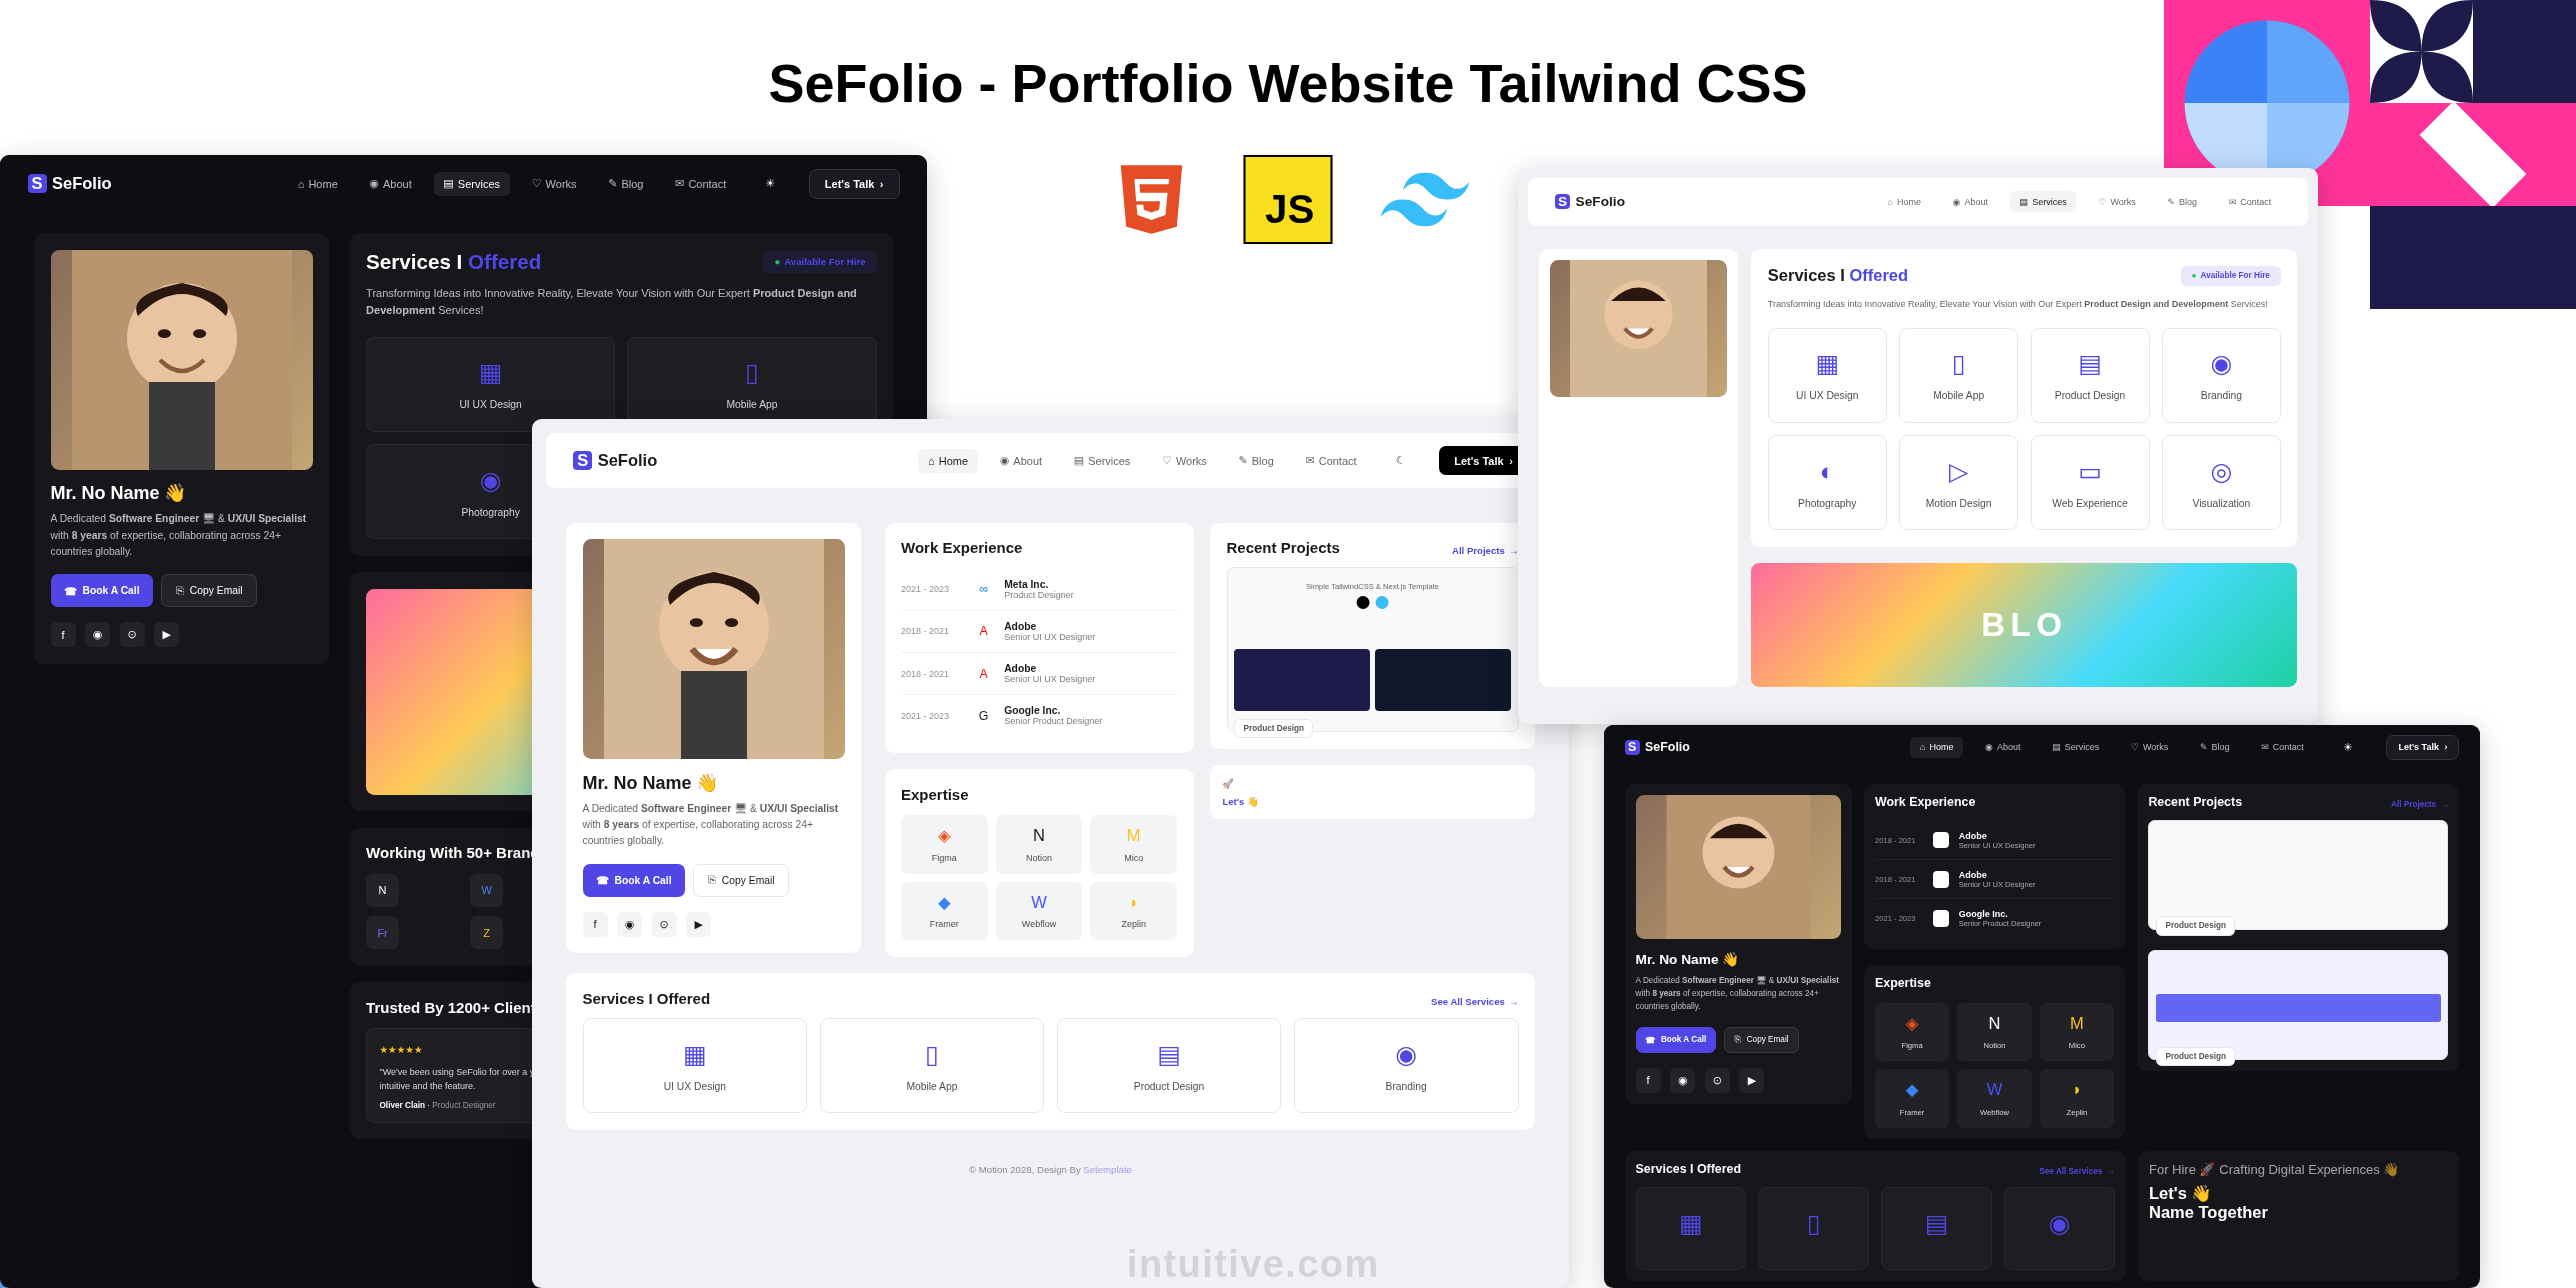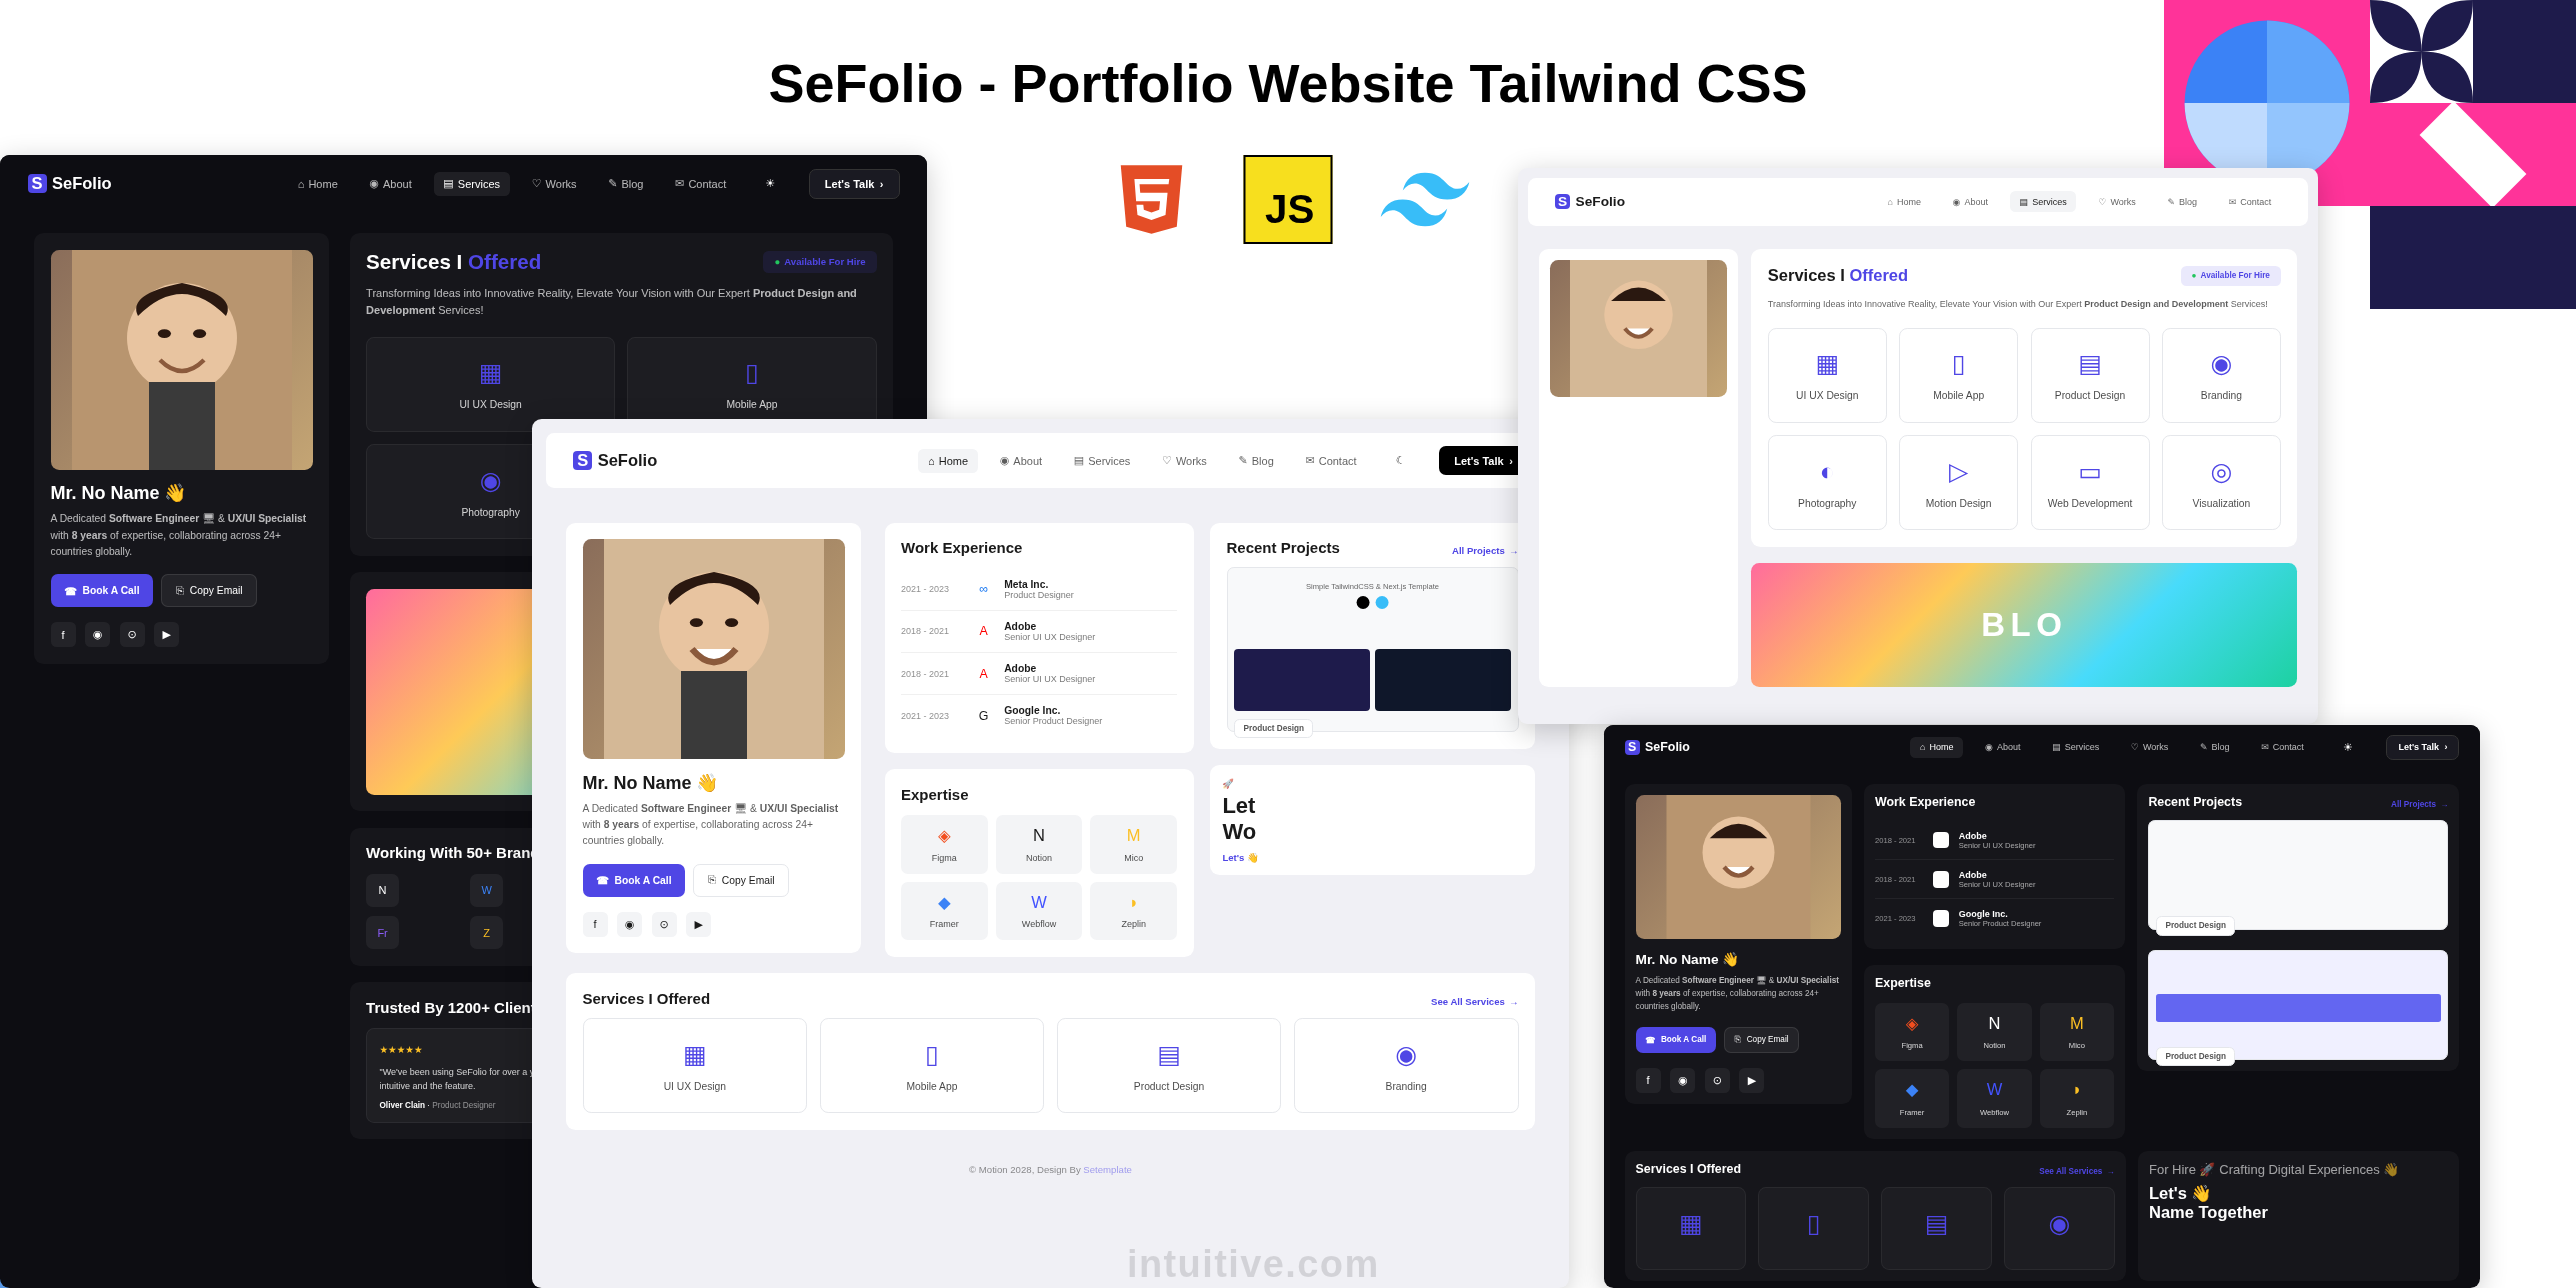"Web Development" span.service-name { text: Development -> Experience }
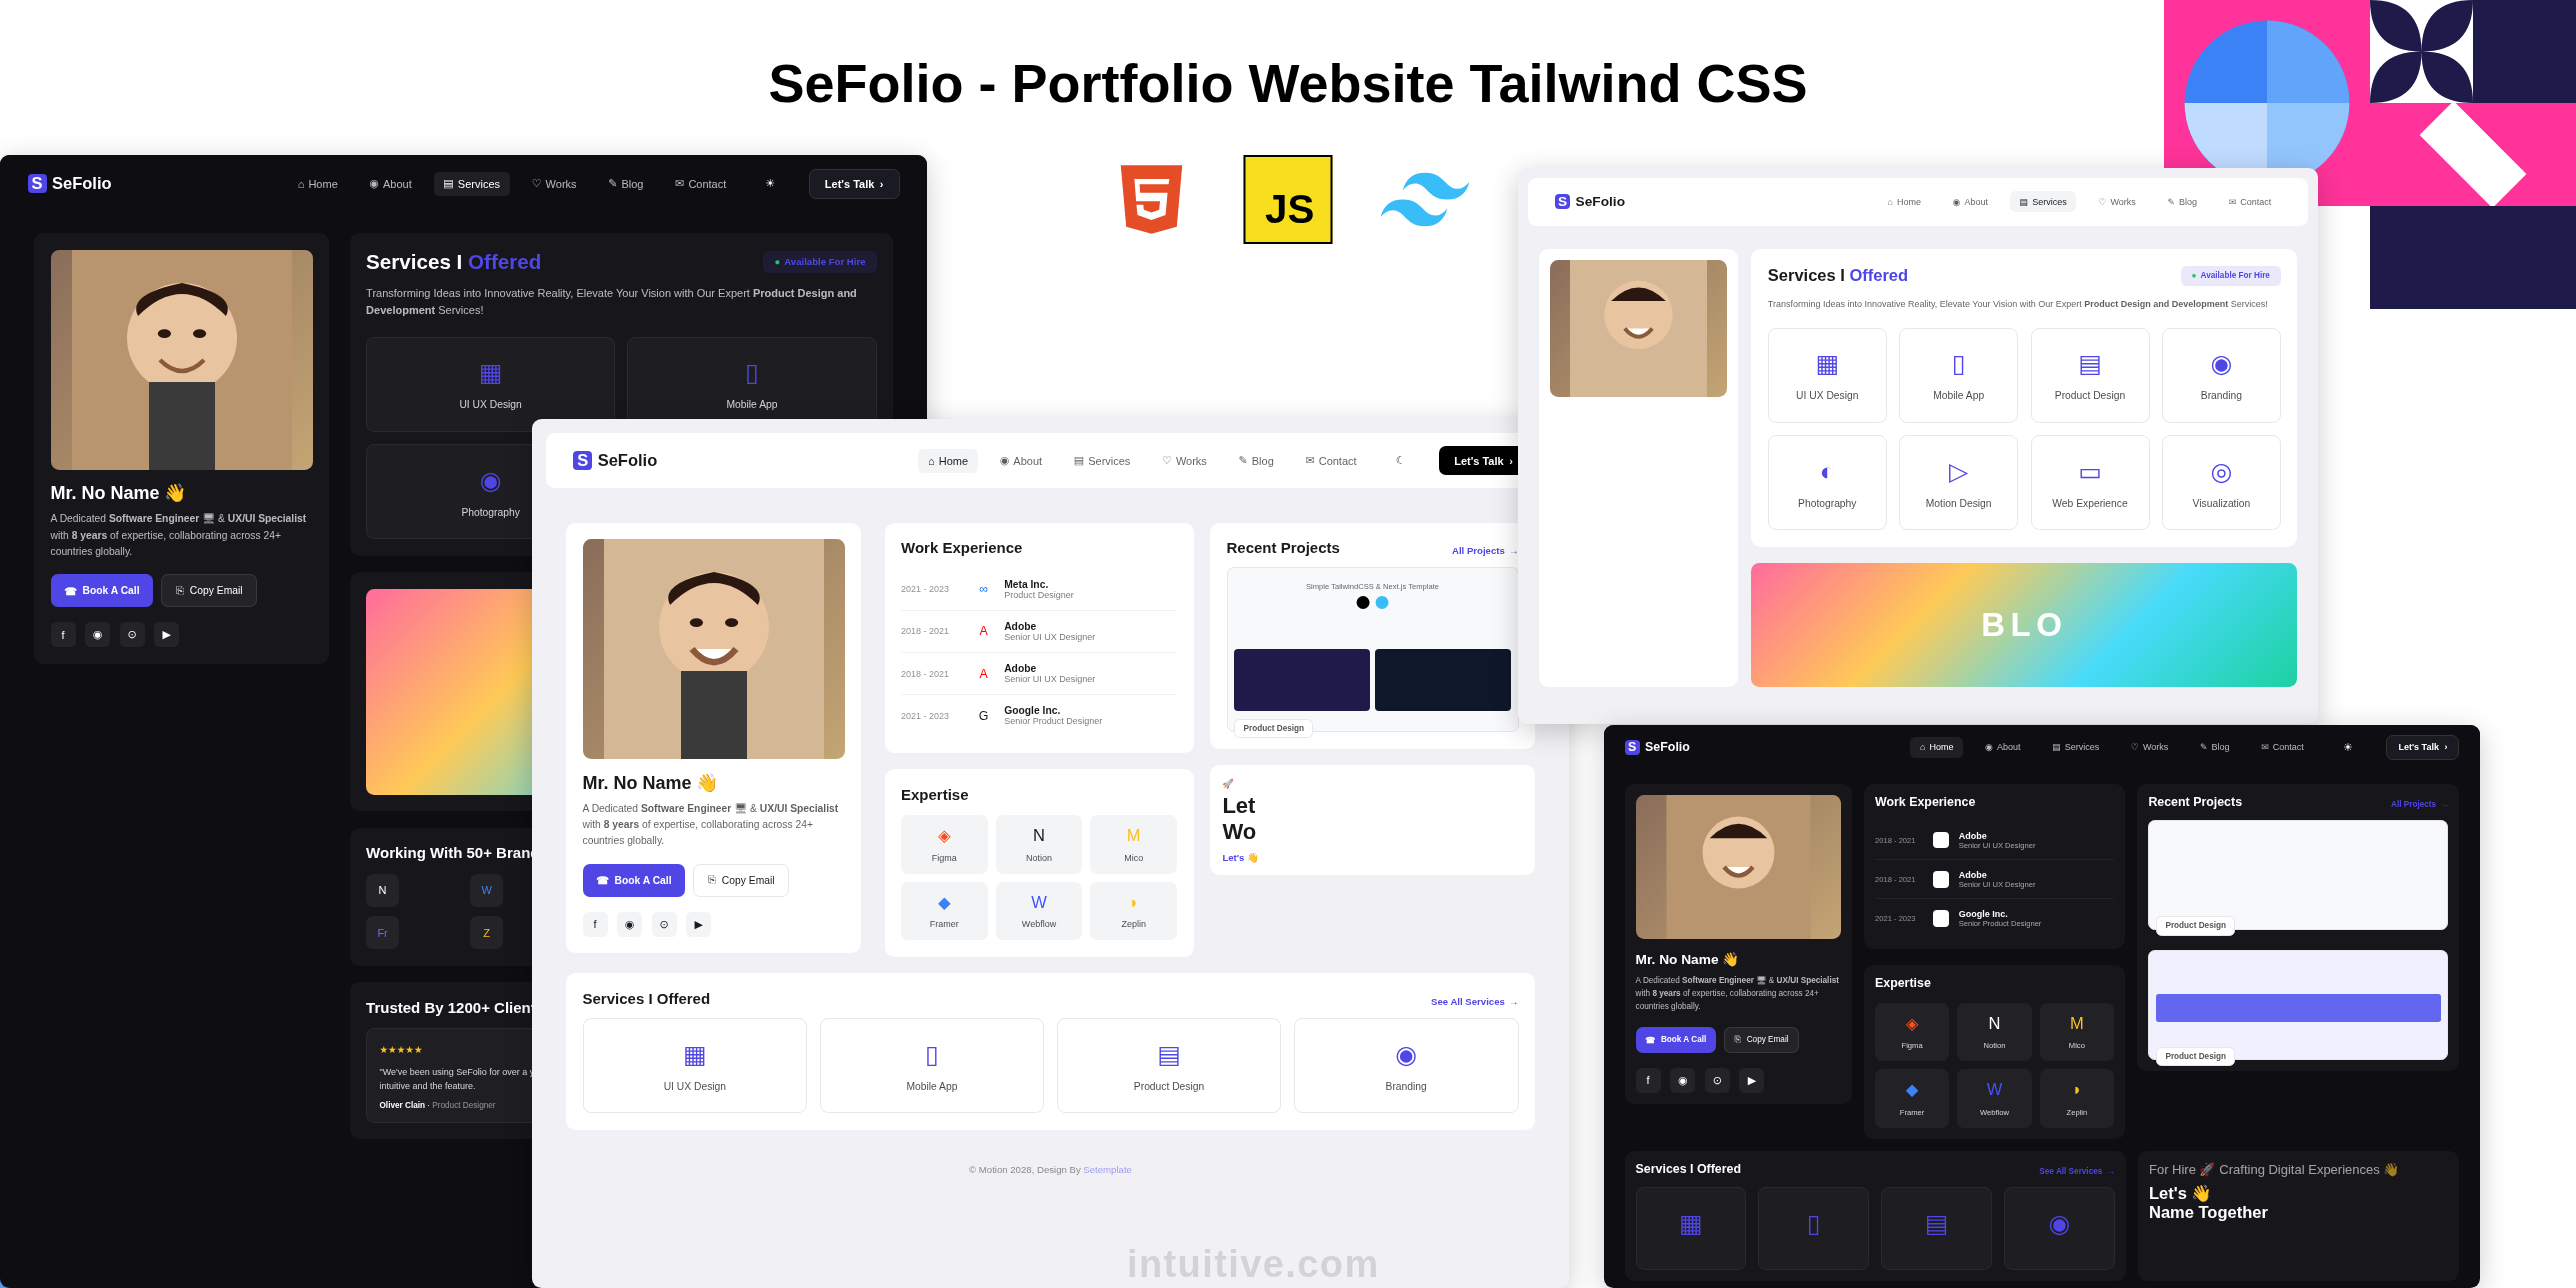"Let" div { html: <div>Let<br>Wo</div> -> none }
